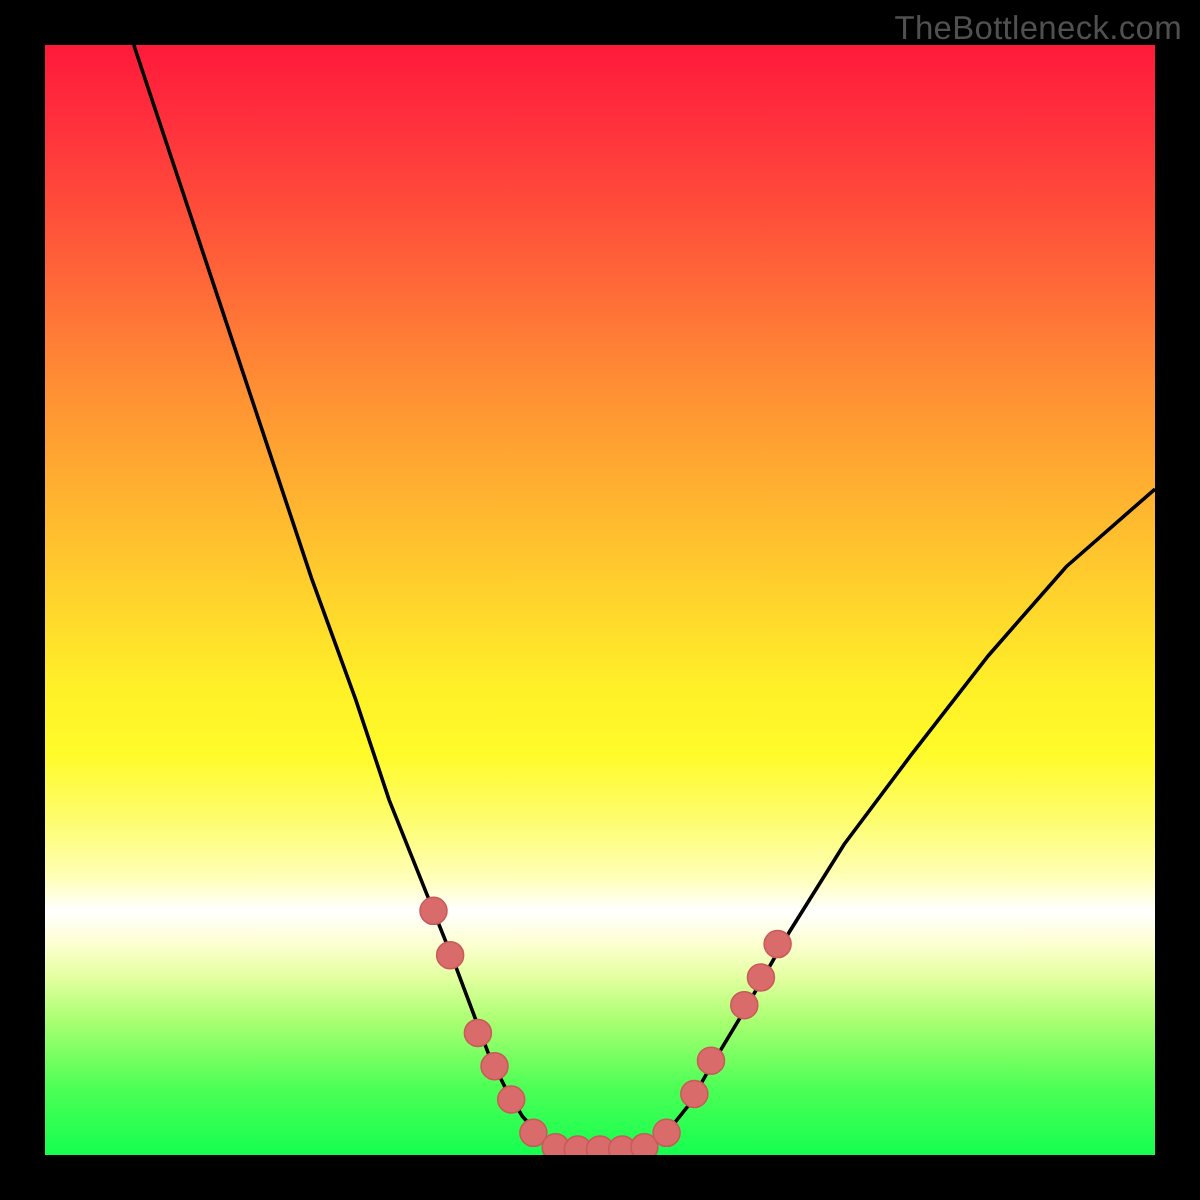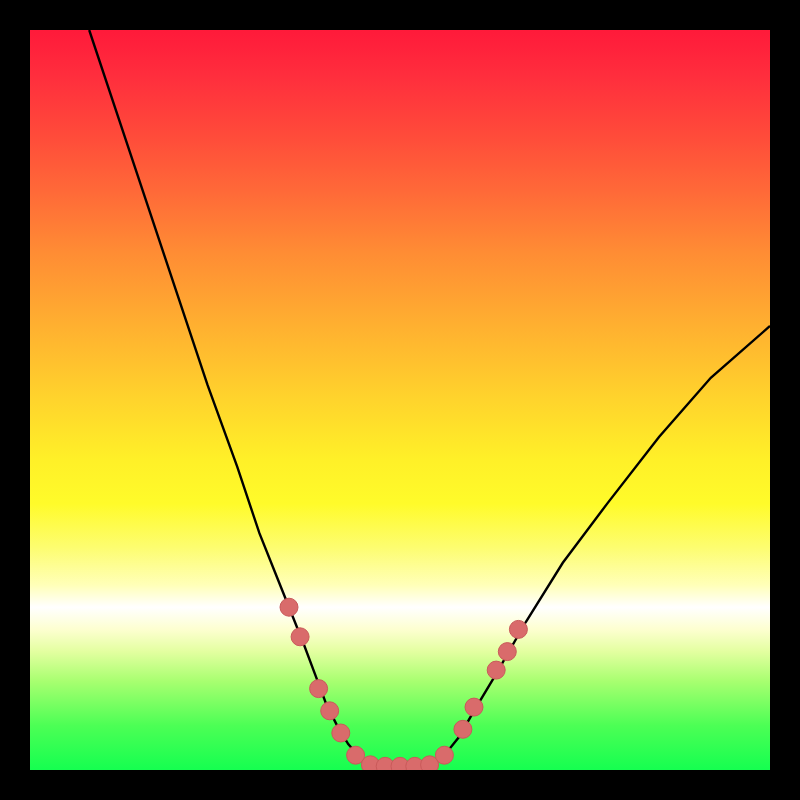"TheBottleneck.com" div.watermark { html: none -> <div>TheBottleneck.com</div> }
